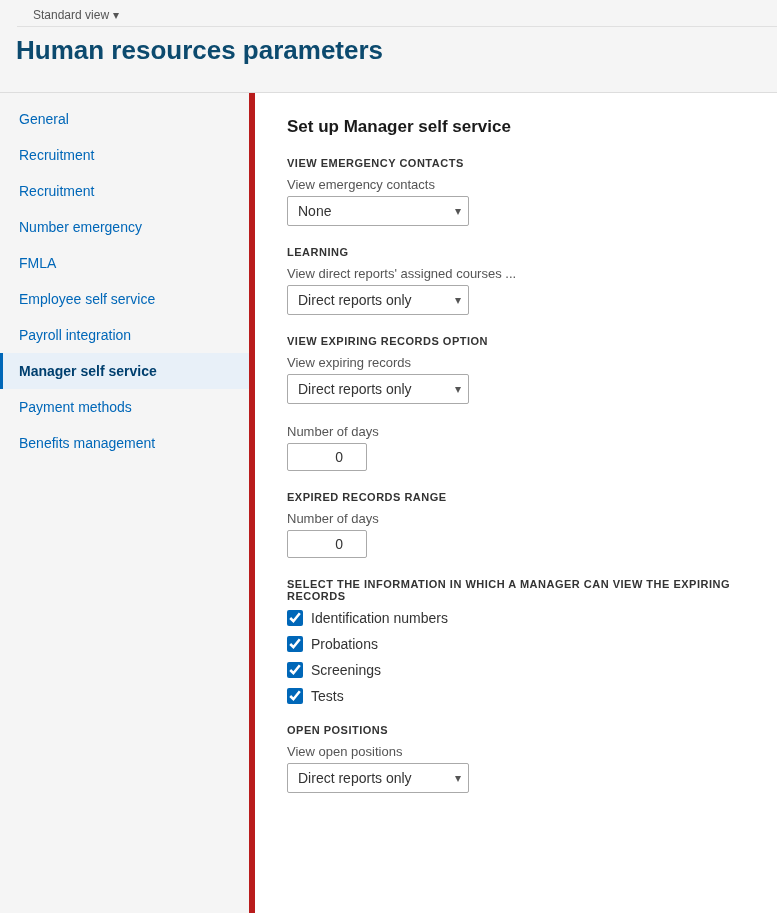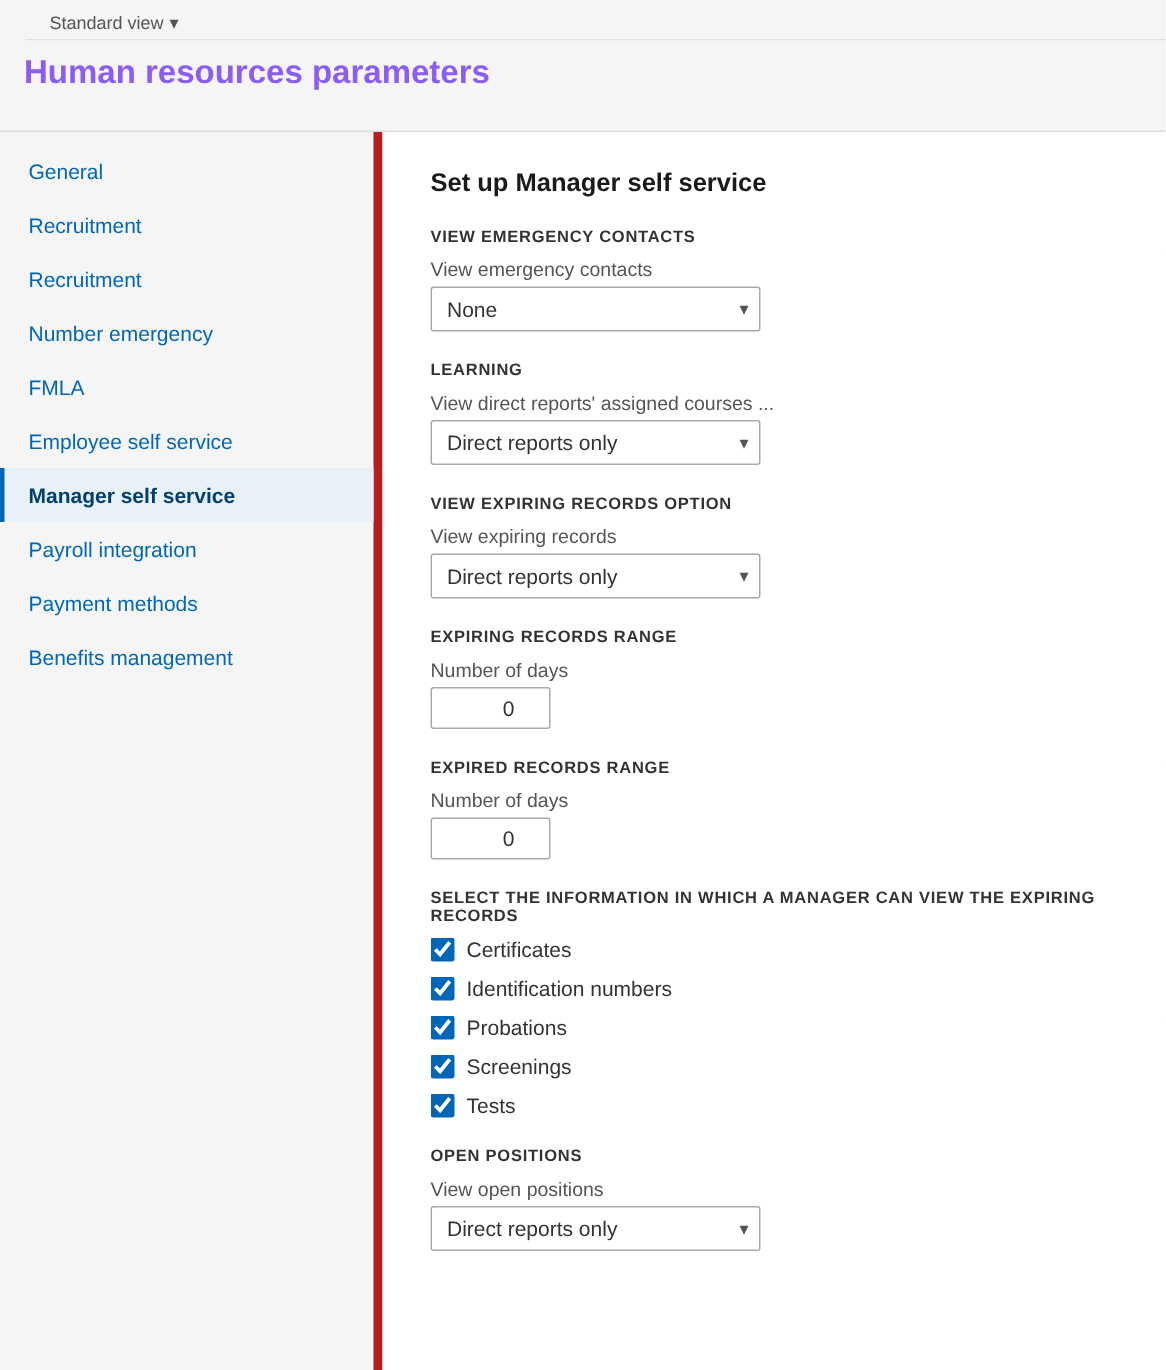"Human resources parameters" .page-title { color: #8b5cf6 -> #0c4a6e; font-size: 22px -> 26px }
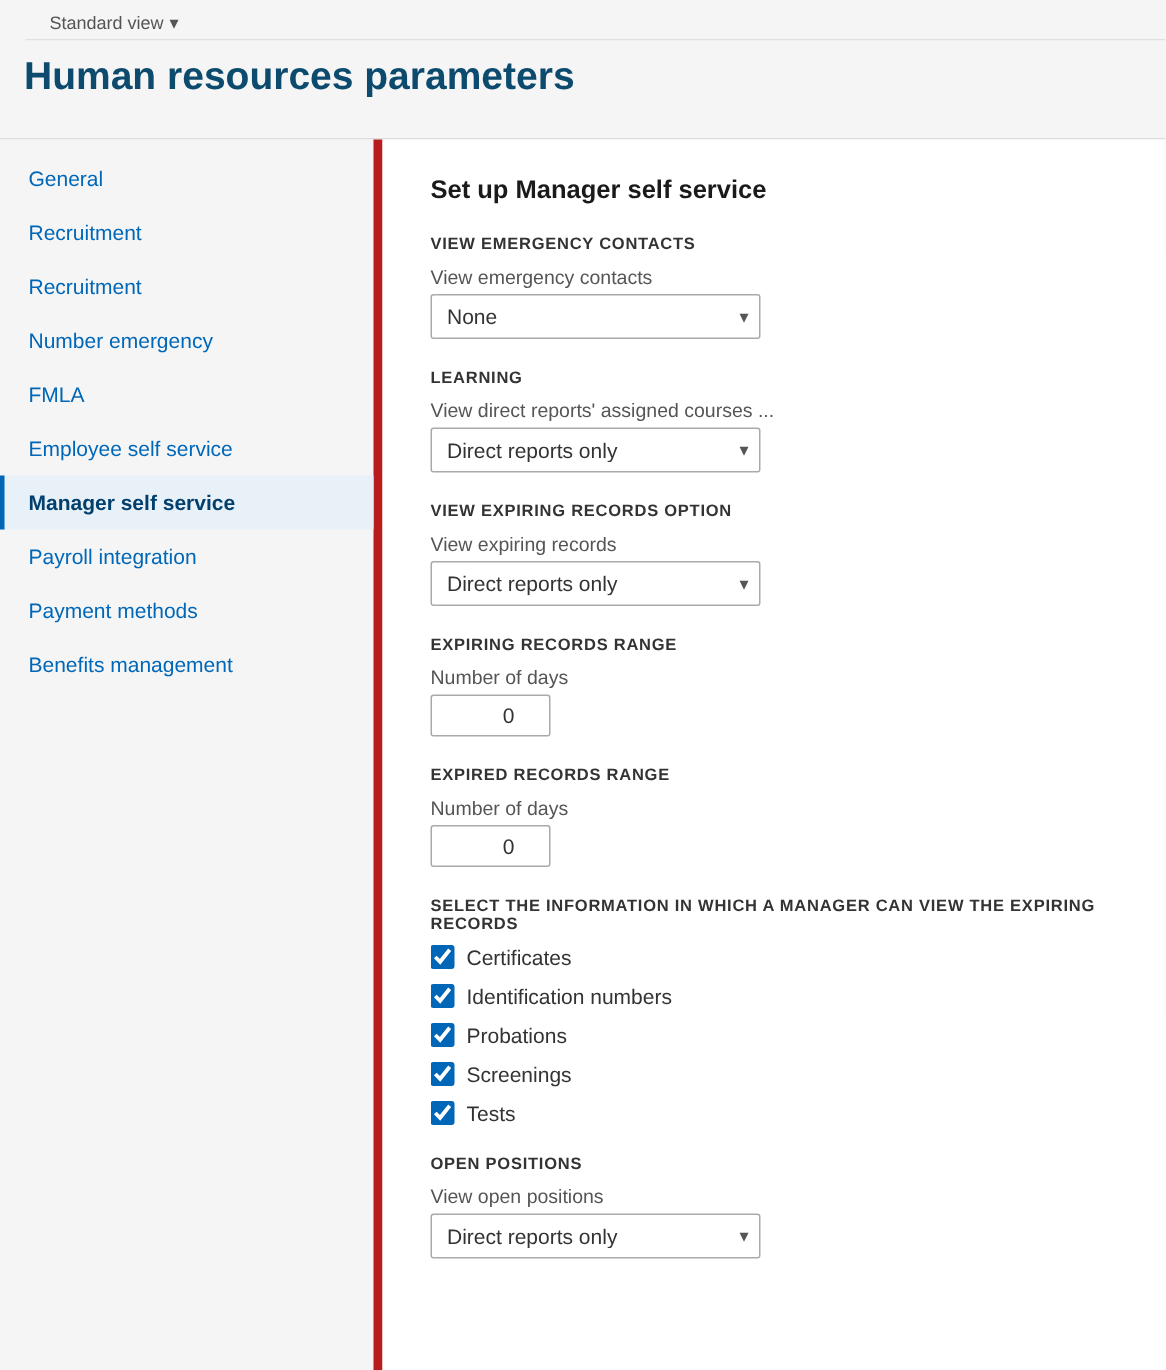"None" .select-wrapper { width: 220px -> 182px }
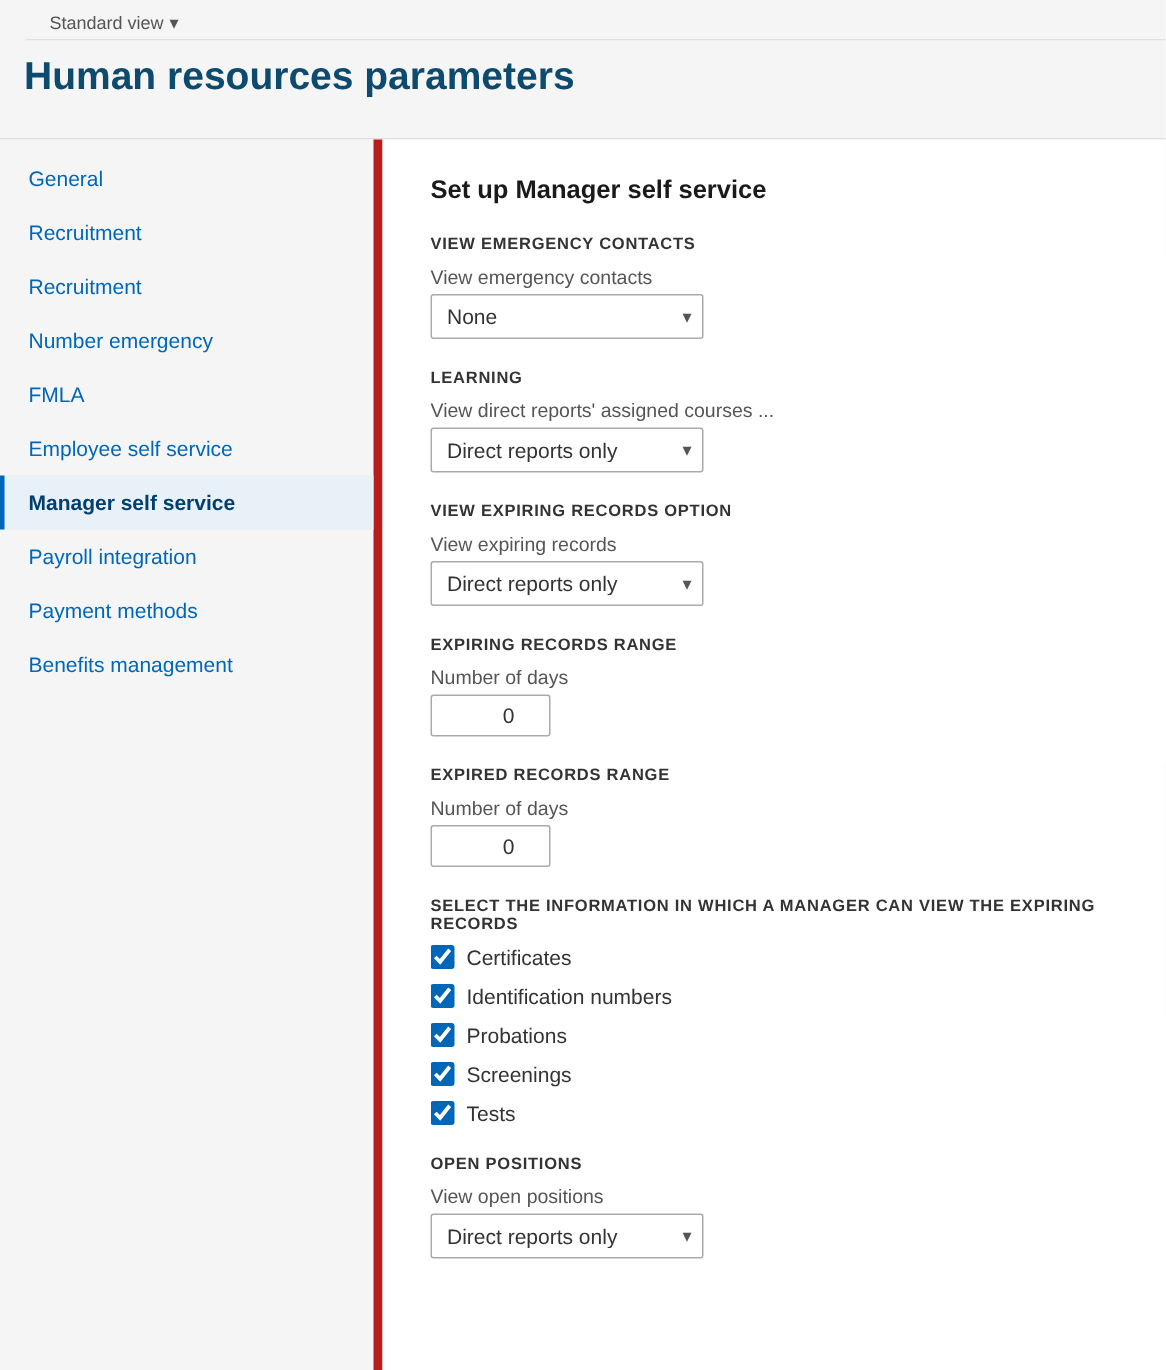"Manager self service" div.sidebar-item { order: before "Payroll integration" -> after "Payroll integration" }
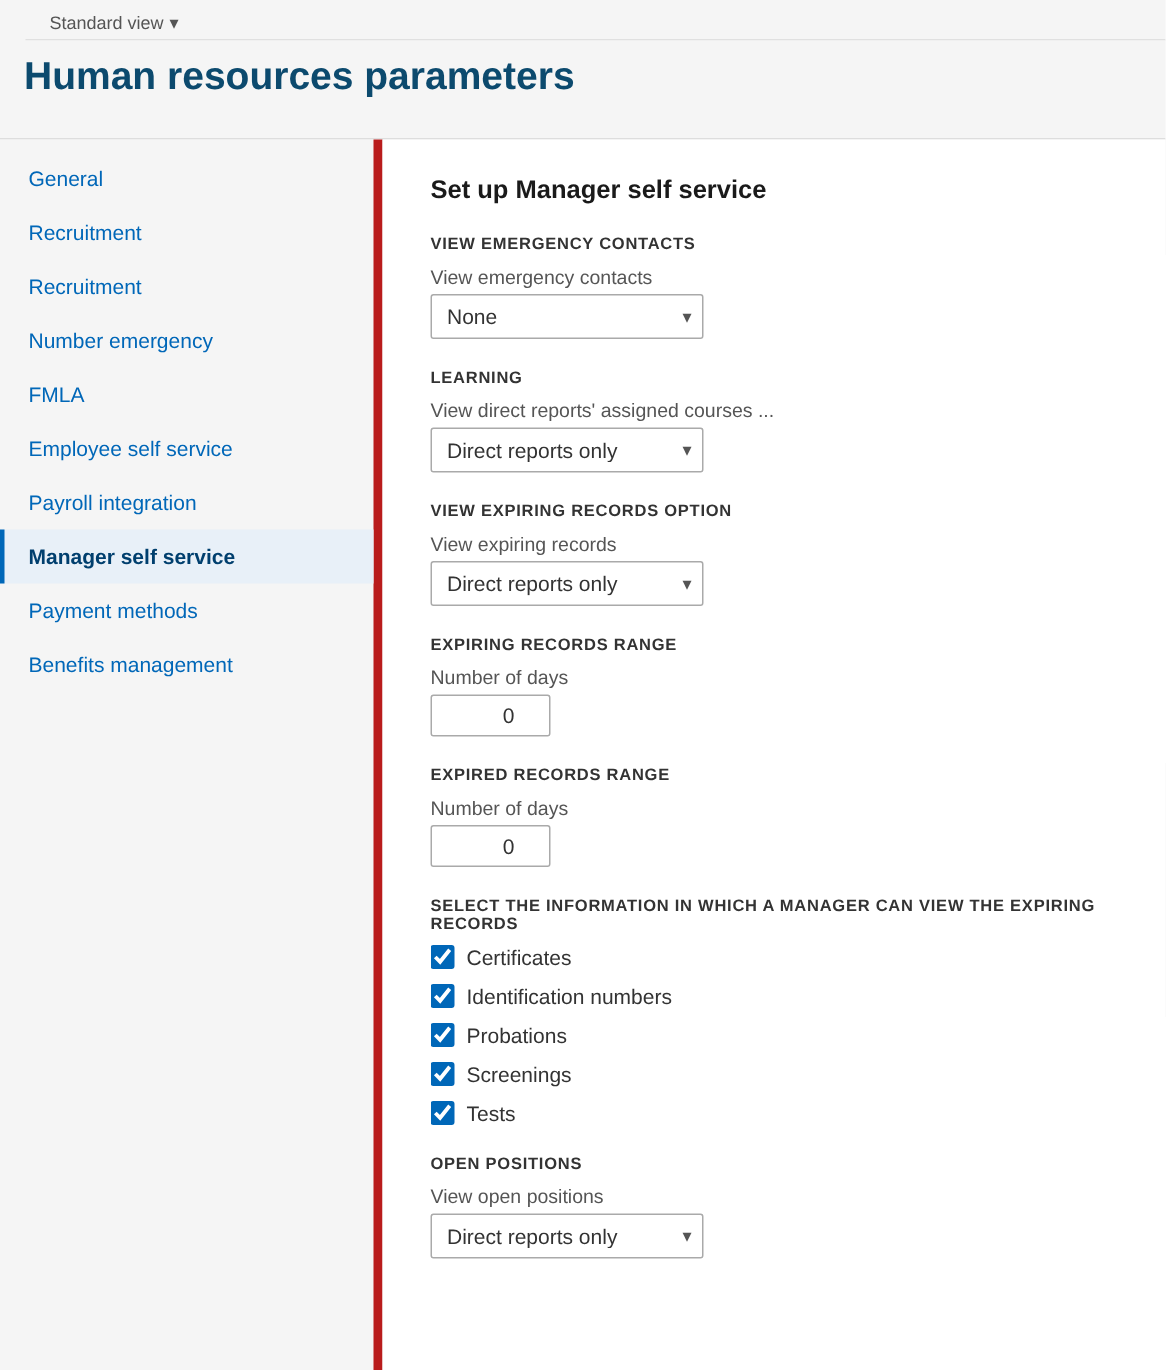"EXPIRING RECORDS RANGE" div.field-label-section { html: <div>EXPIRING RECORDS RANGE</div> -> none }
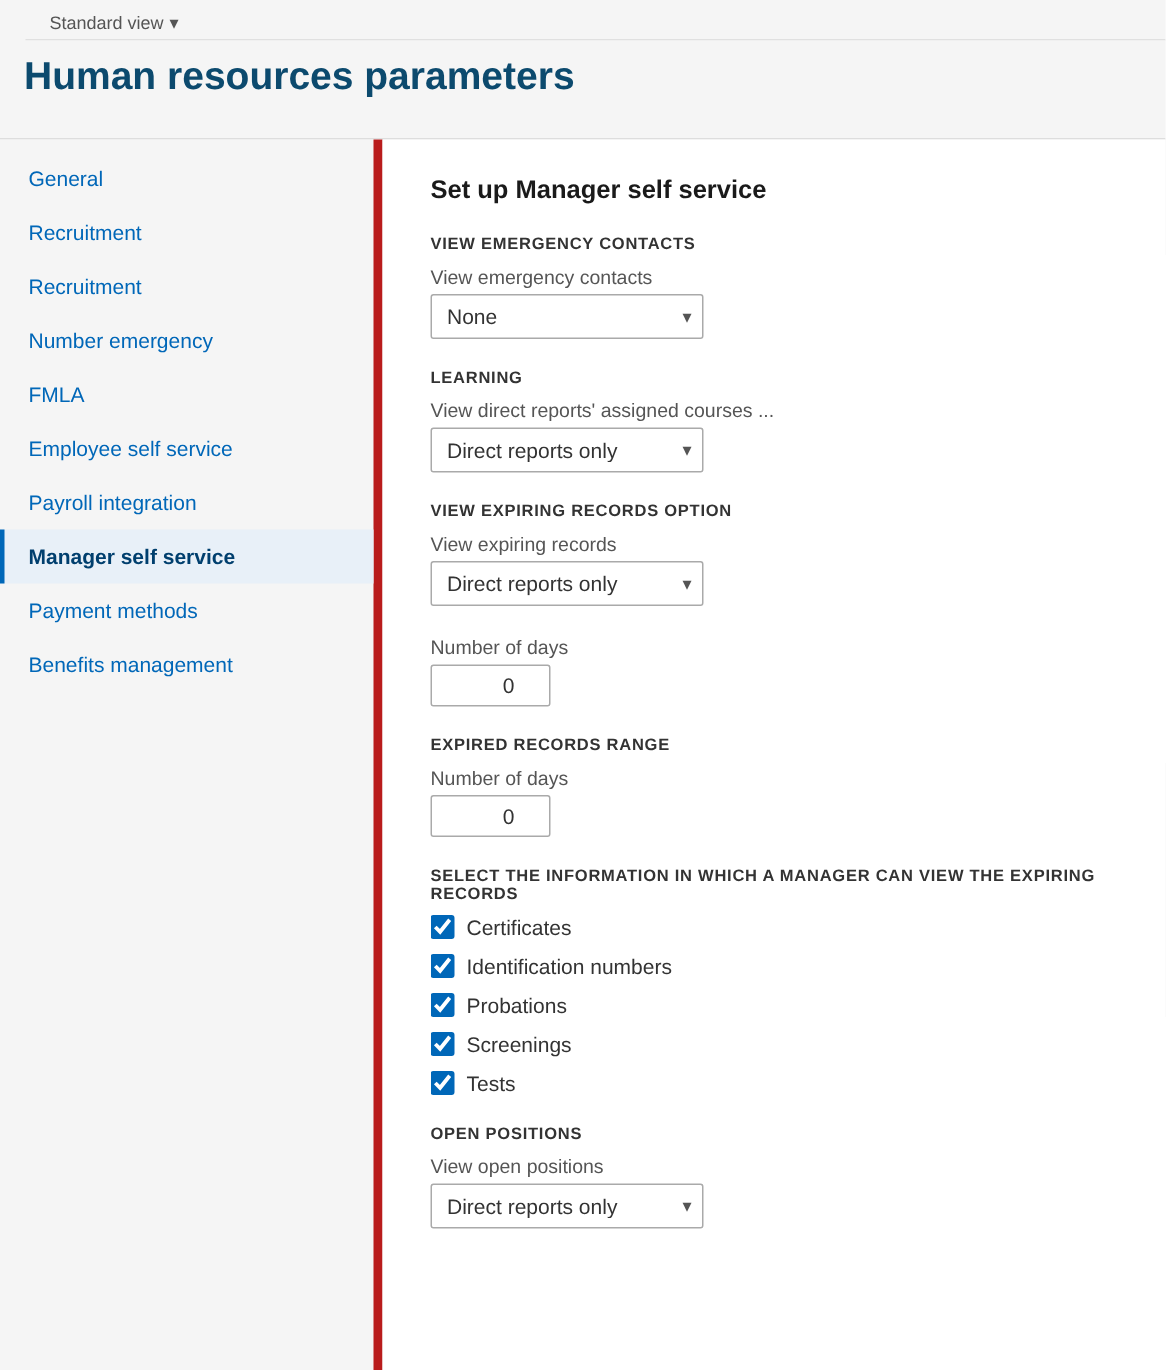"Certificates" div.checkbox-item { html: <div> <input> <label>Certificates</label> </div> -> none }
